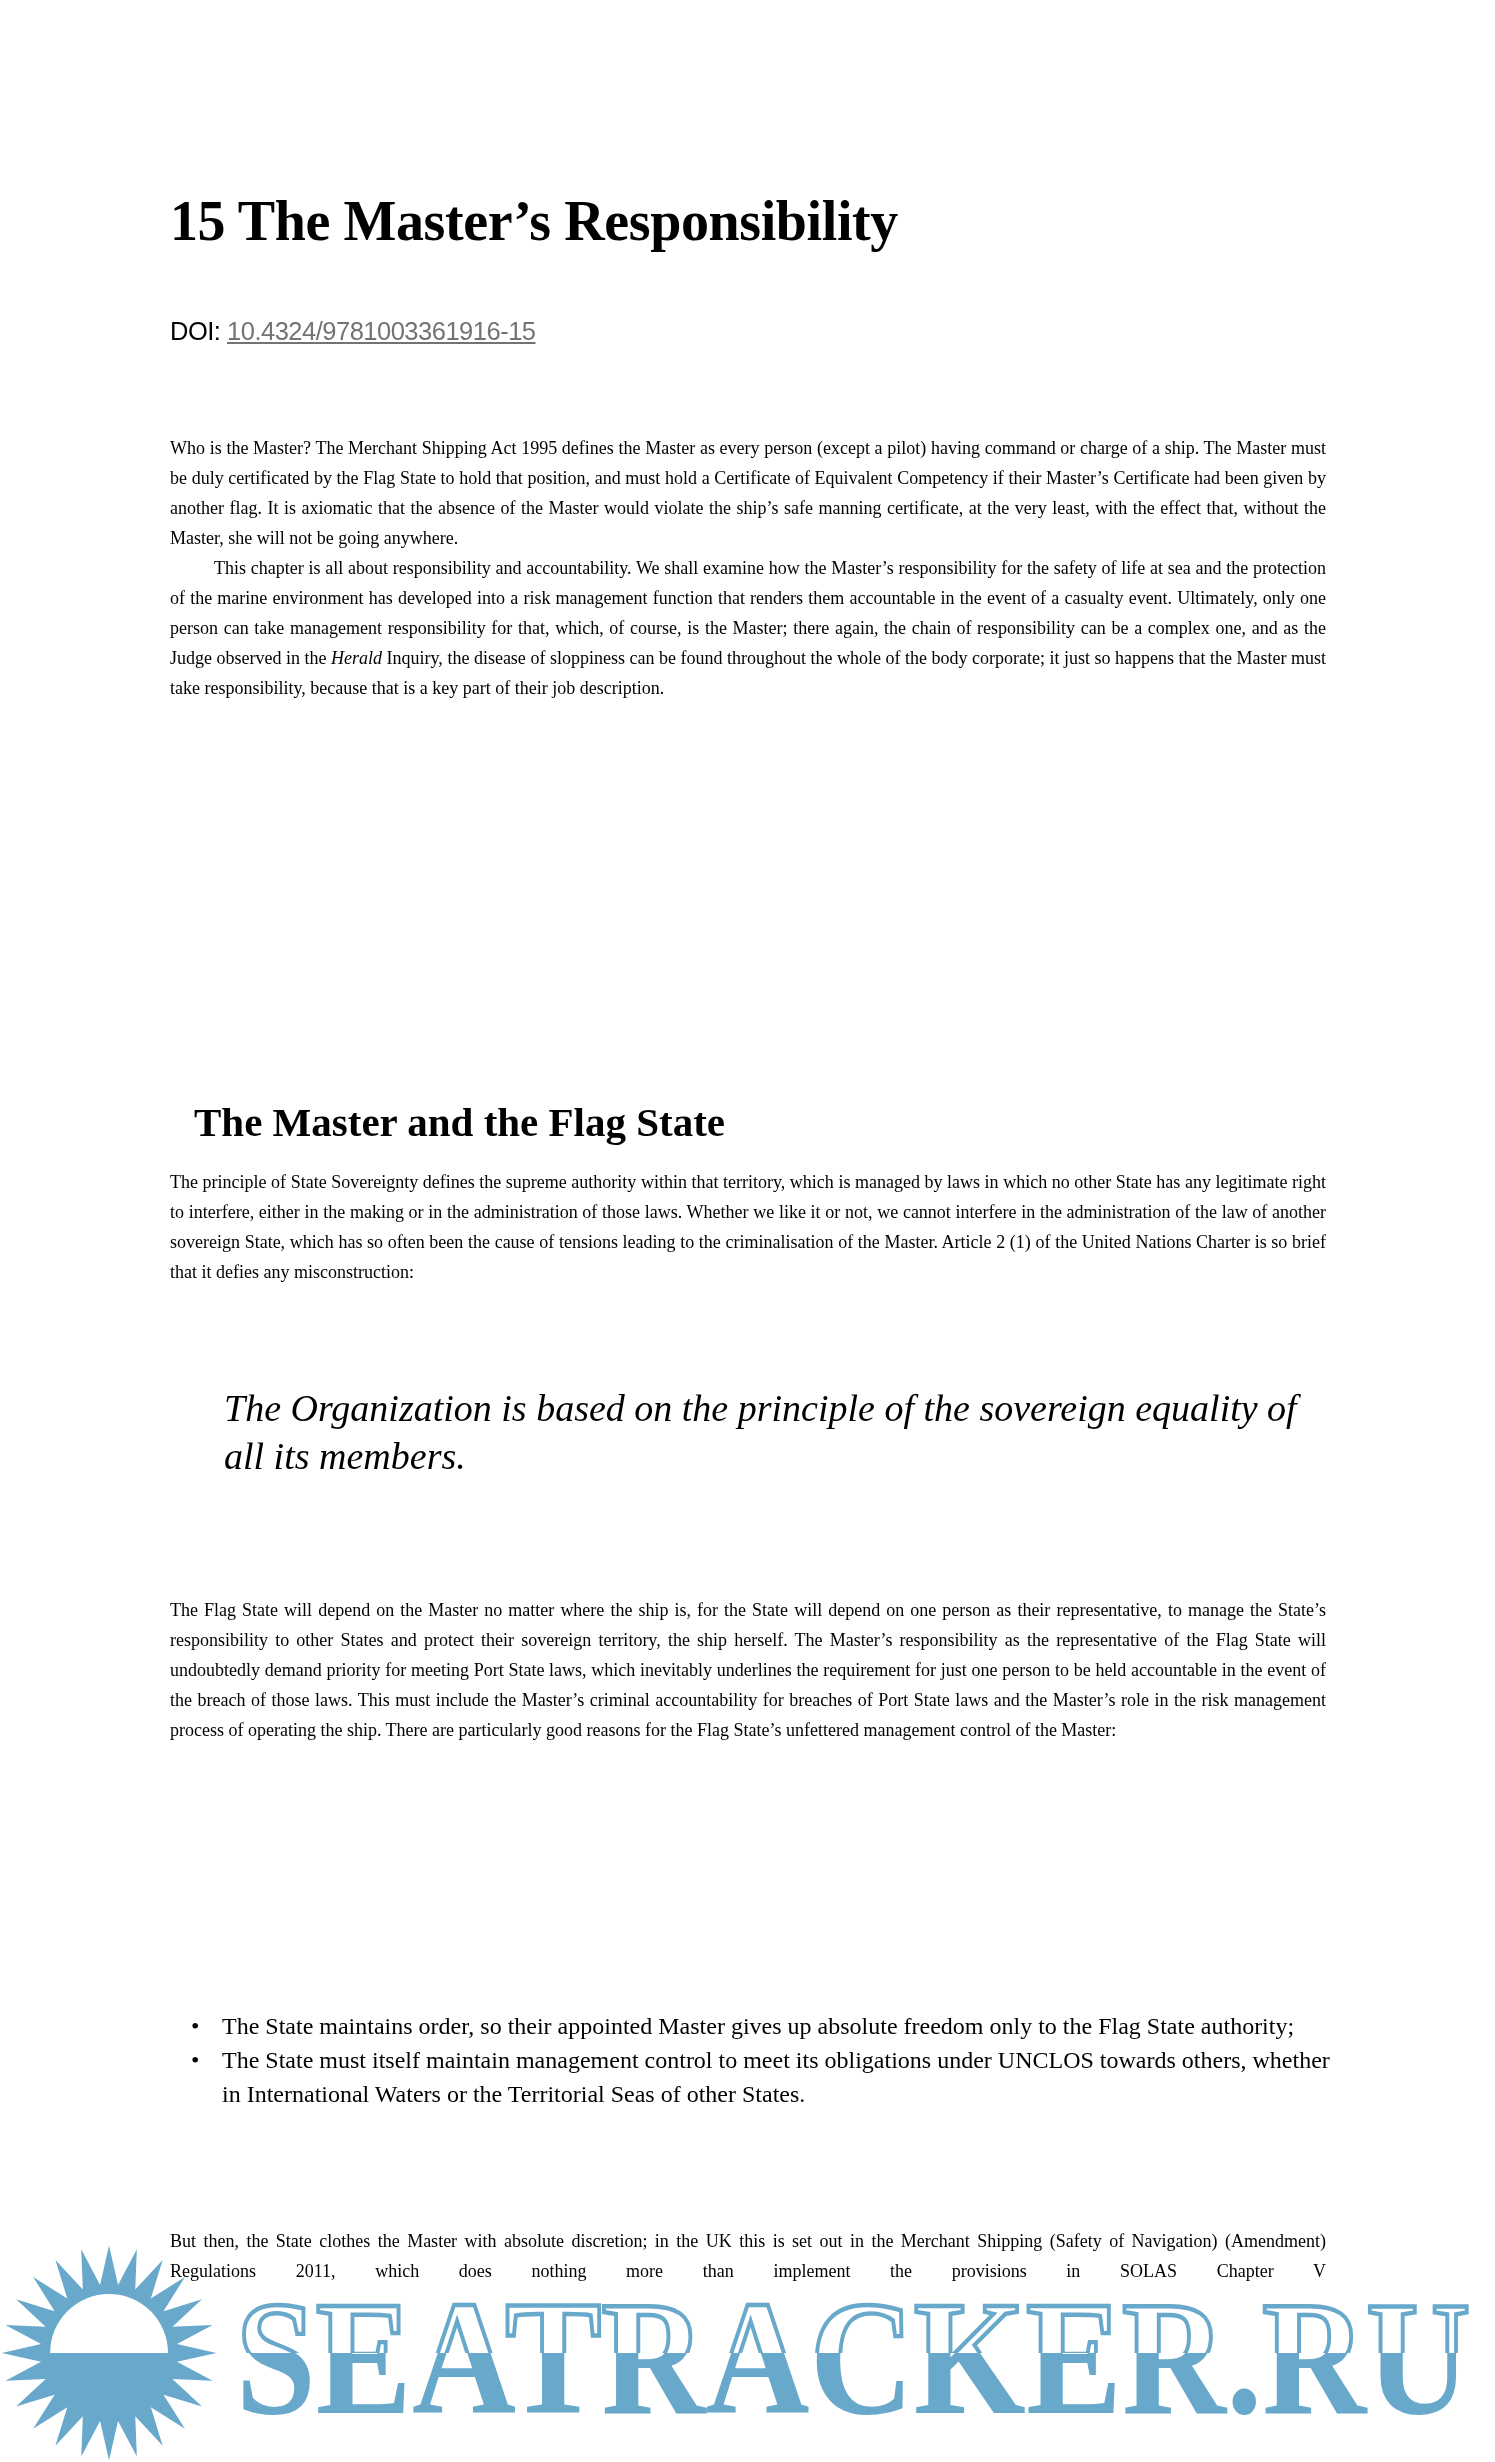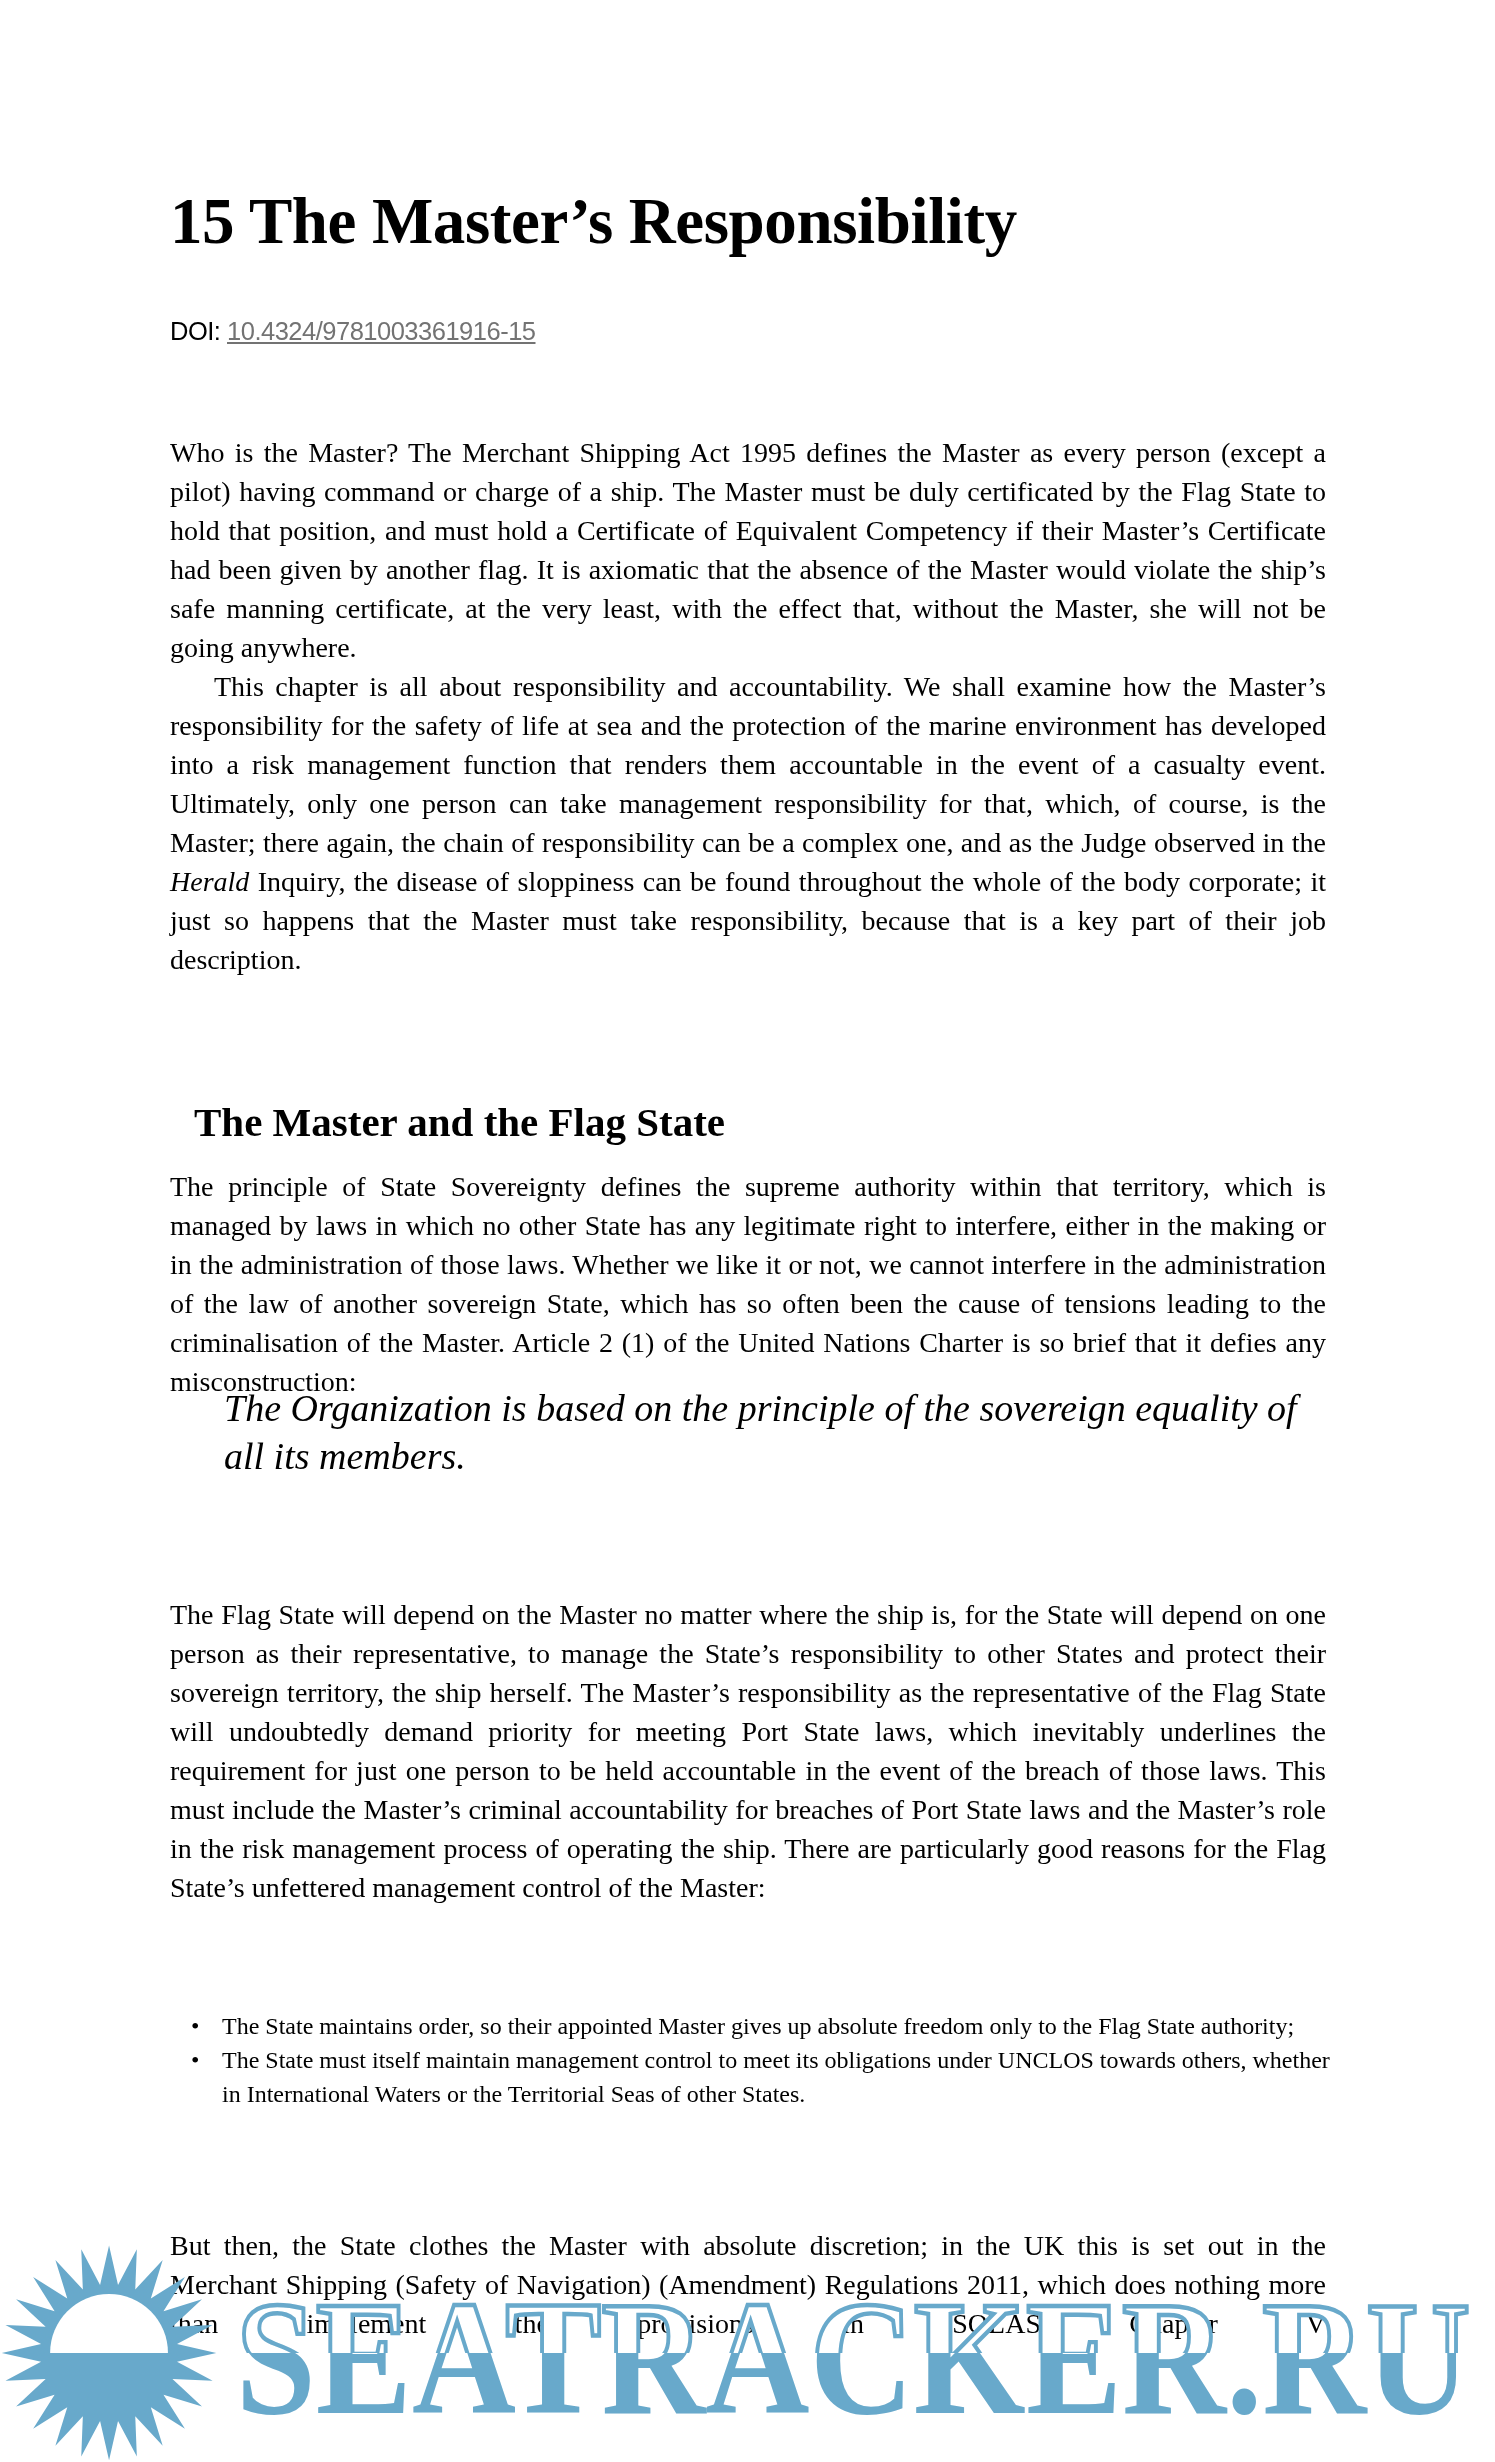"15 The Master’s Responsibility" .title { font-size: 65px -> 56px }
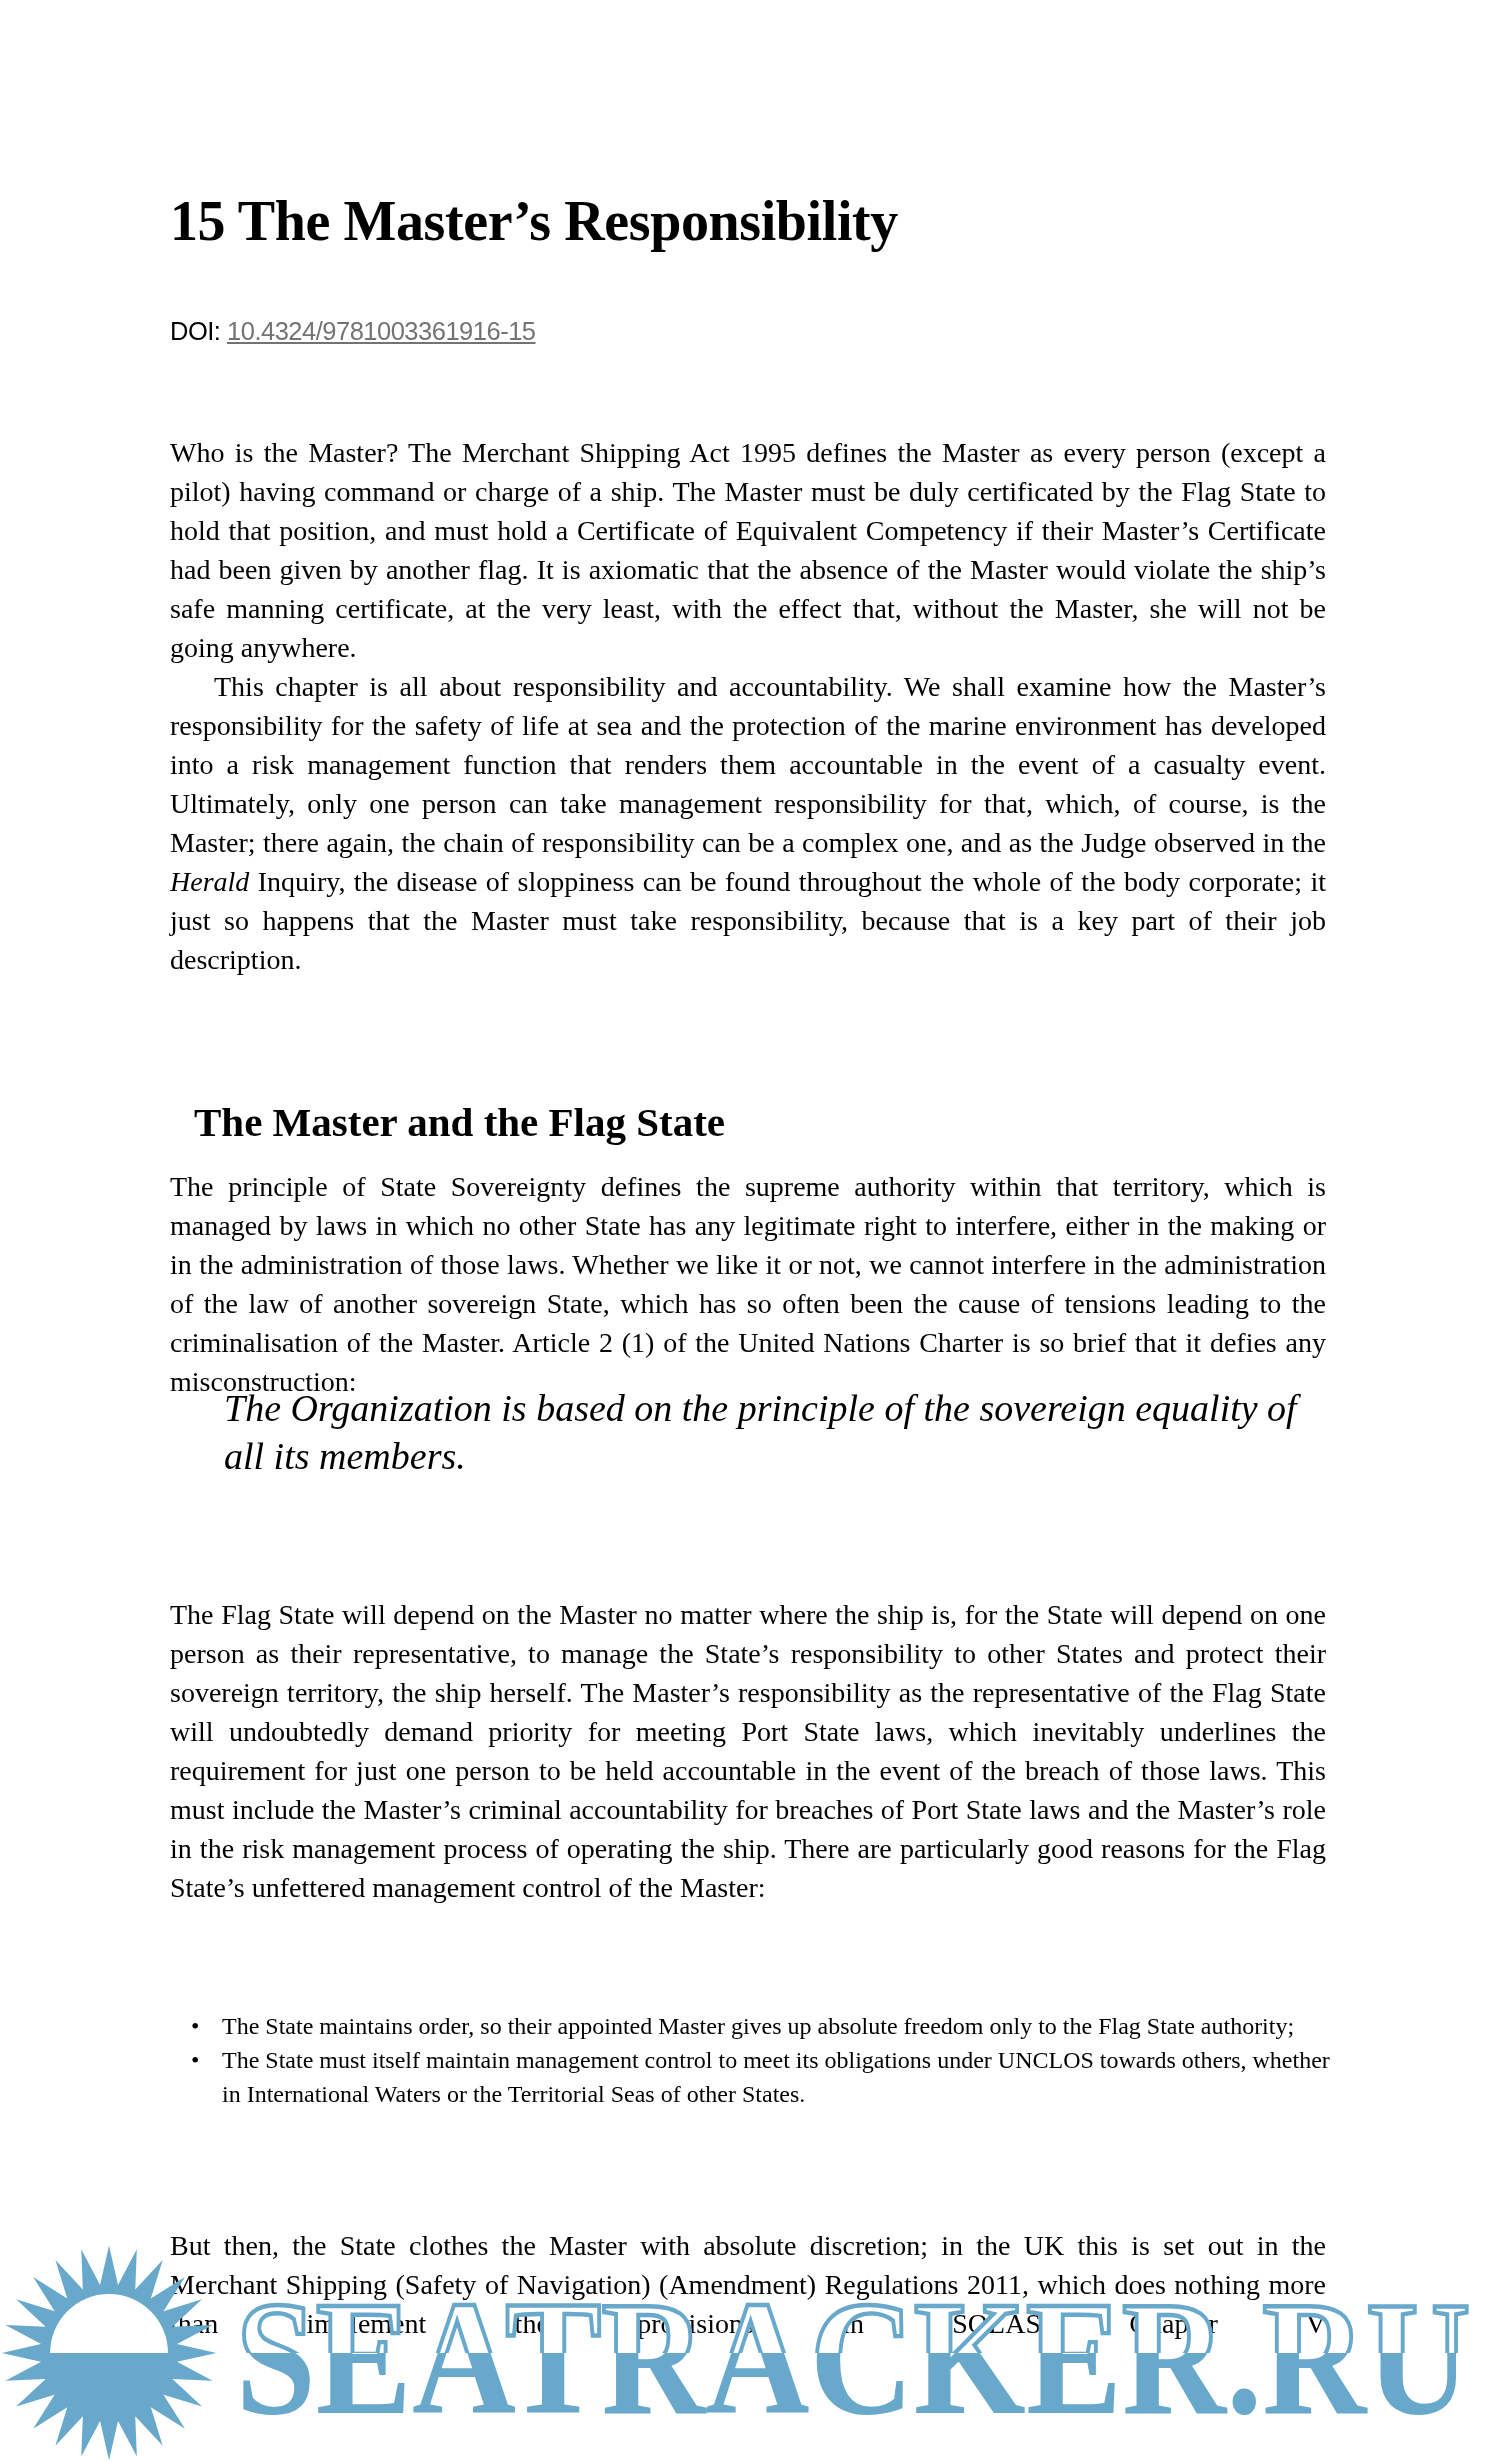"Who is the Master? The" .body { font-size: 28px -> 18px; line-height: 39px -> 30px }
